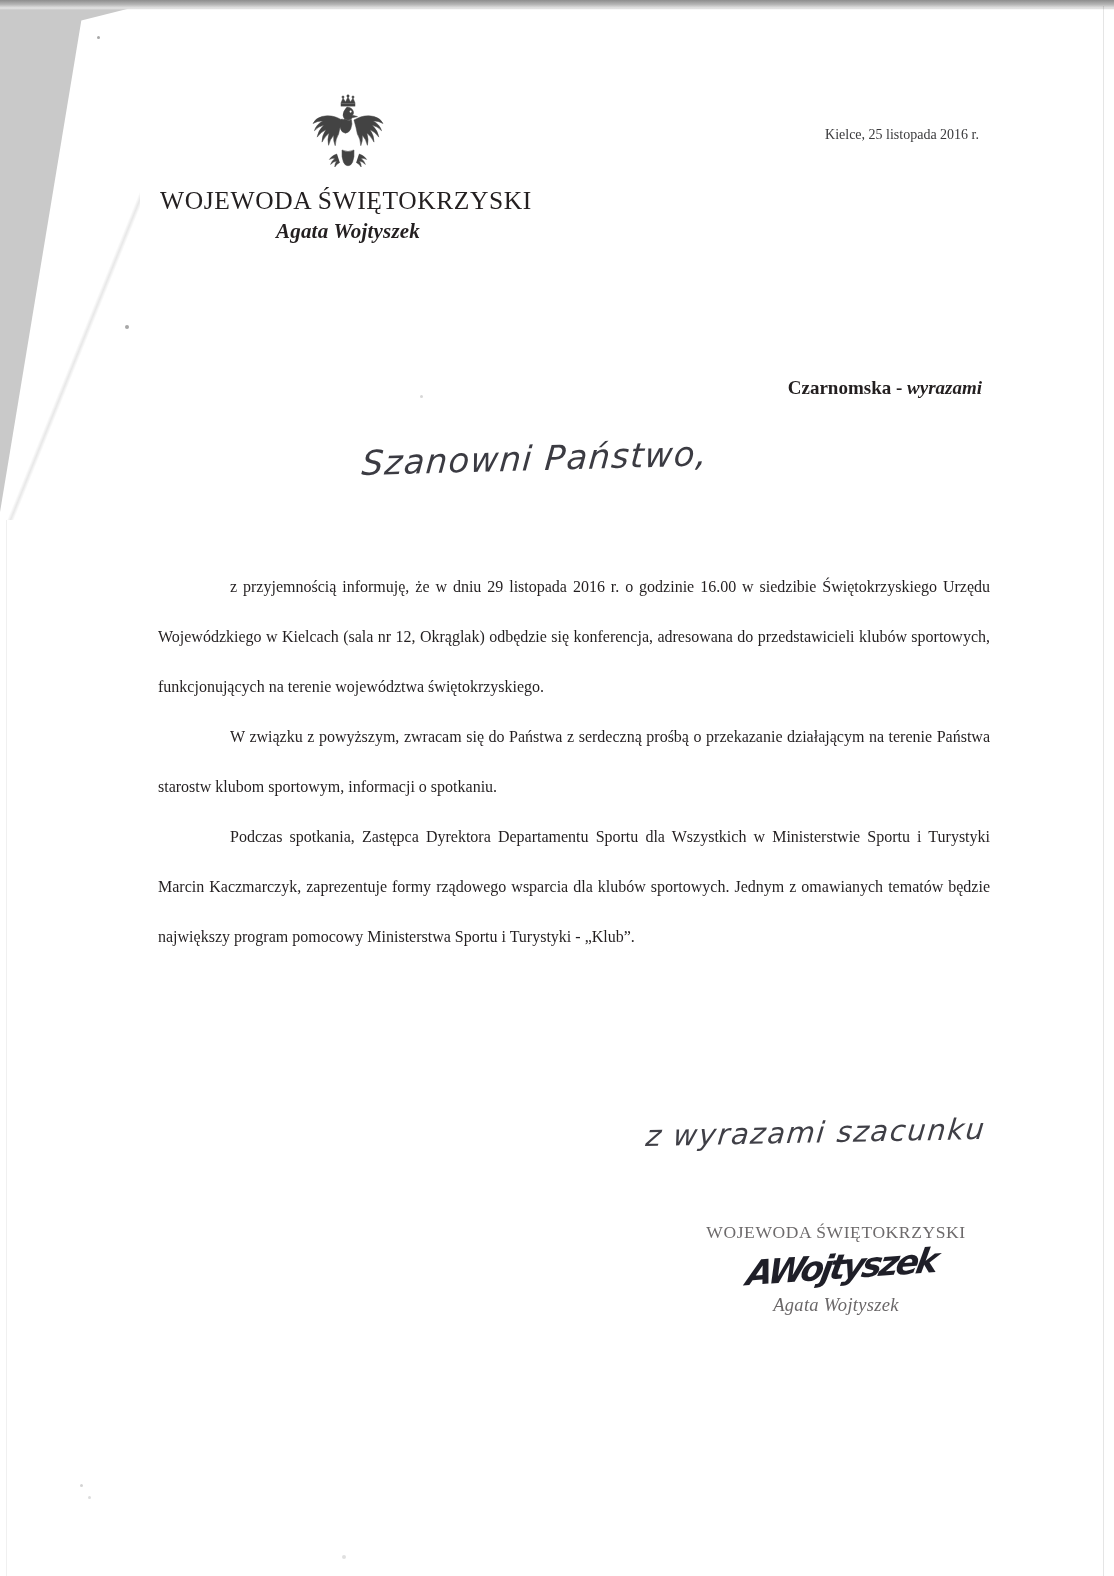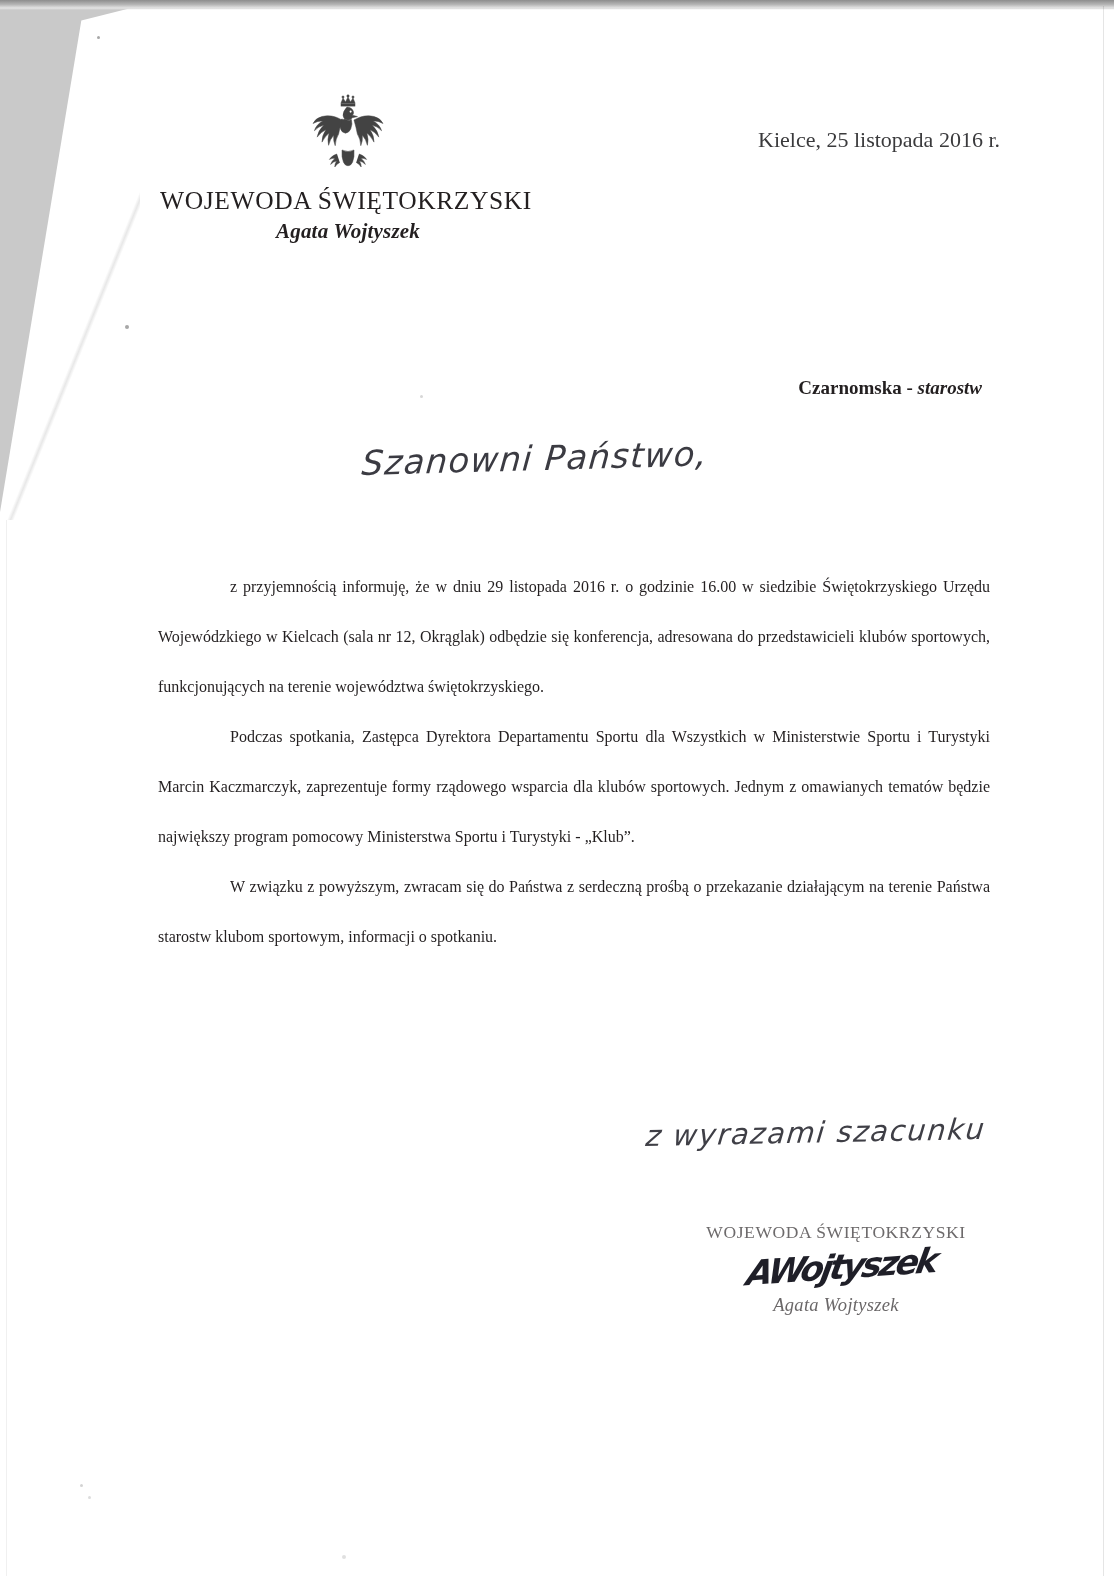"Kielce, 25 listopada 2016 r." #date-line { font-size: 22px -> 14px; right: 114px -> 135px }
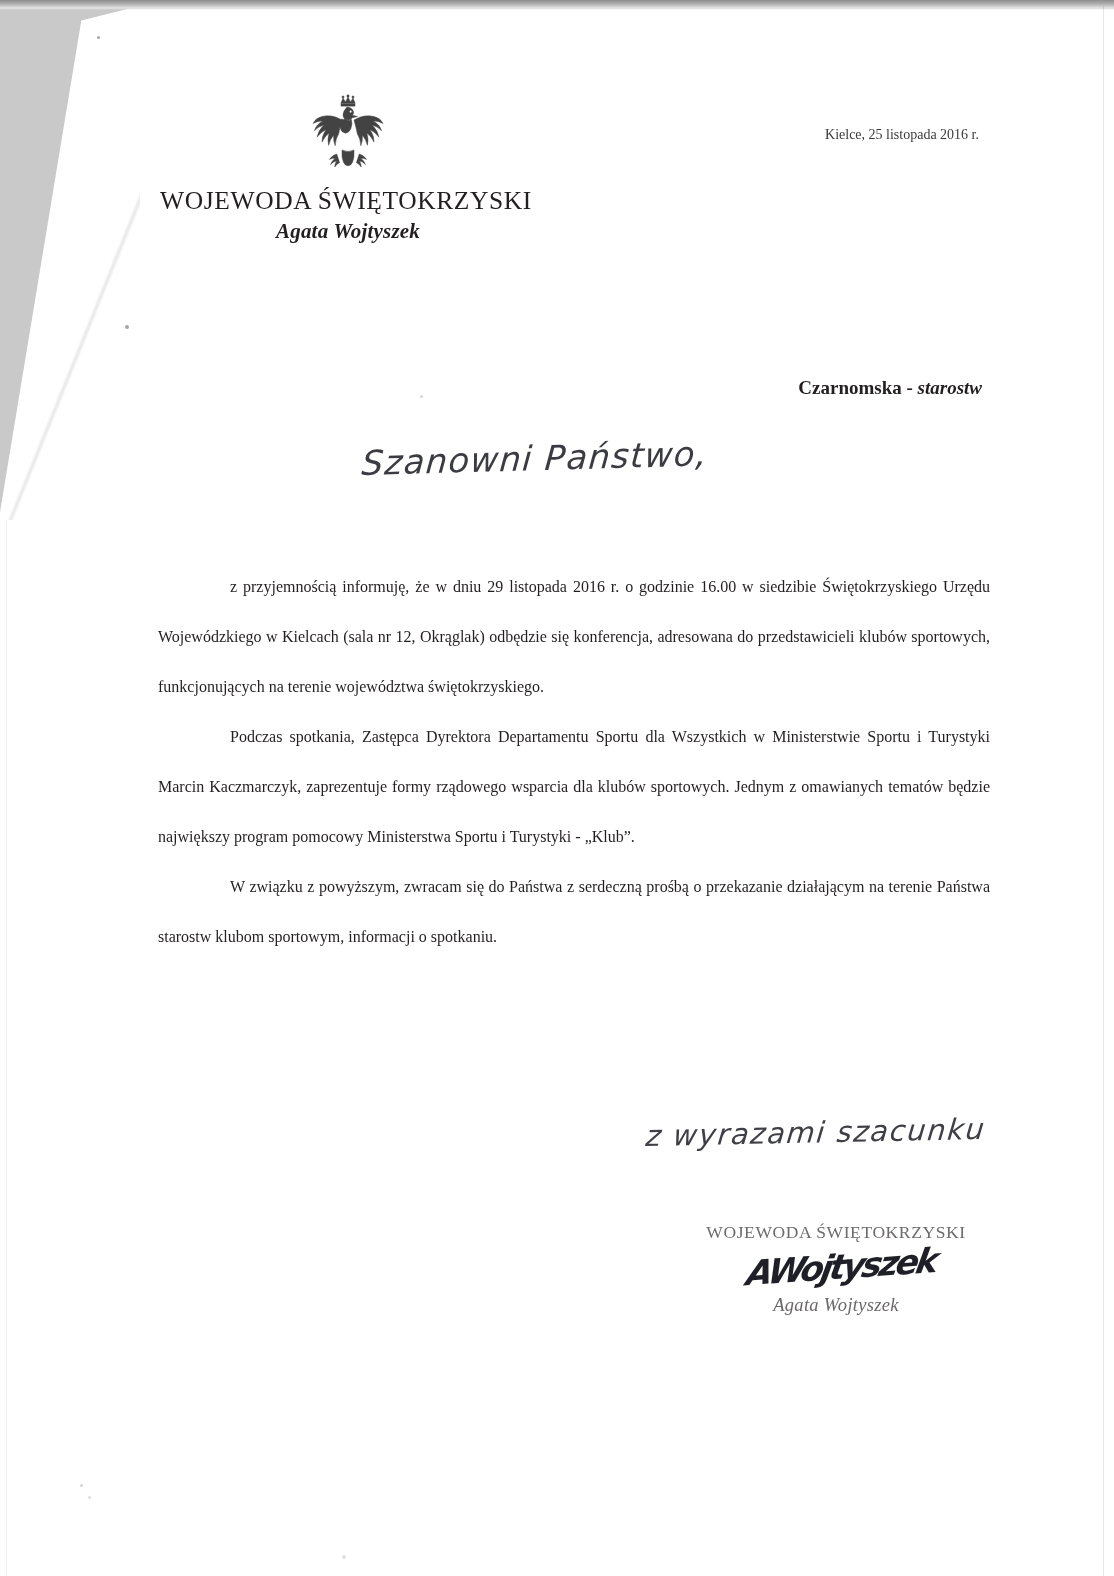"starostw" span.all { text: starostw -> wyrazami }
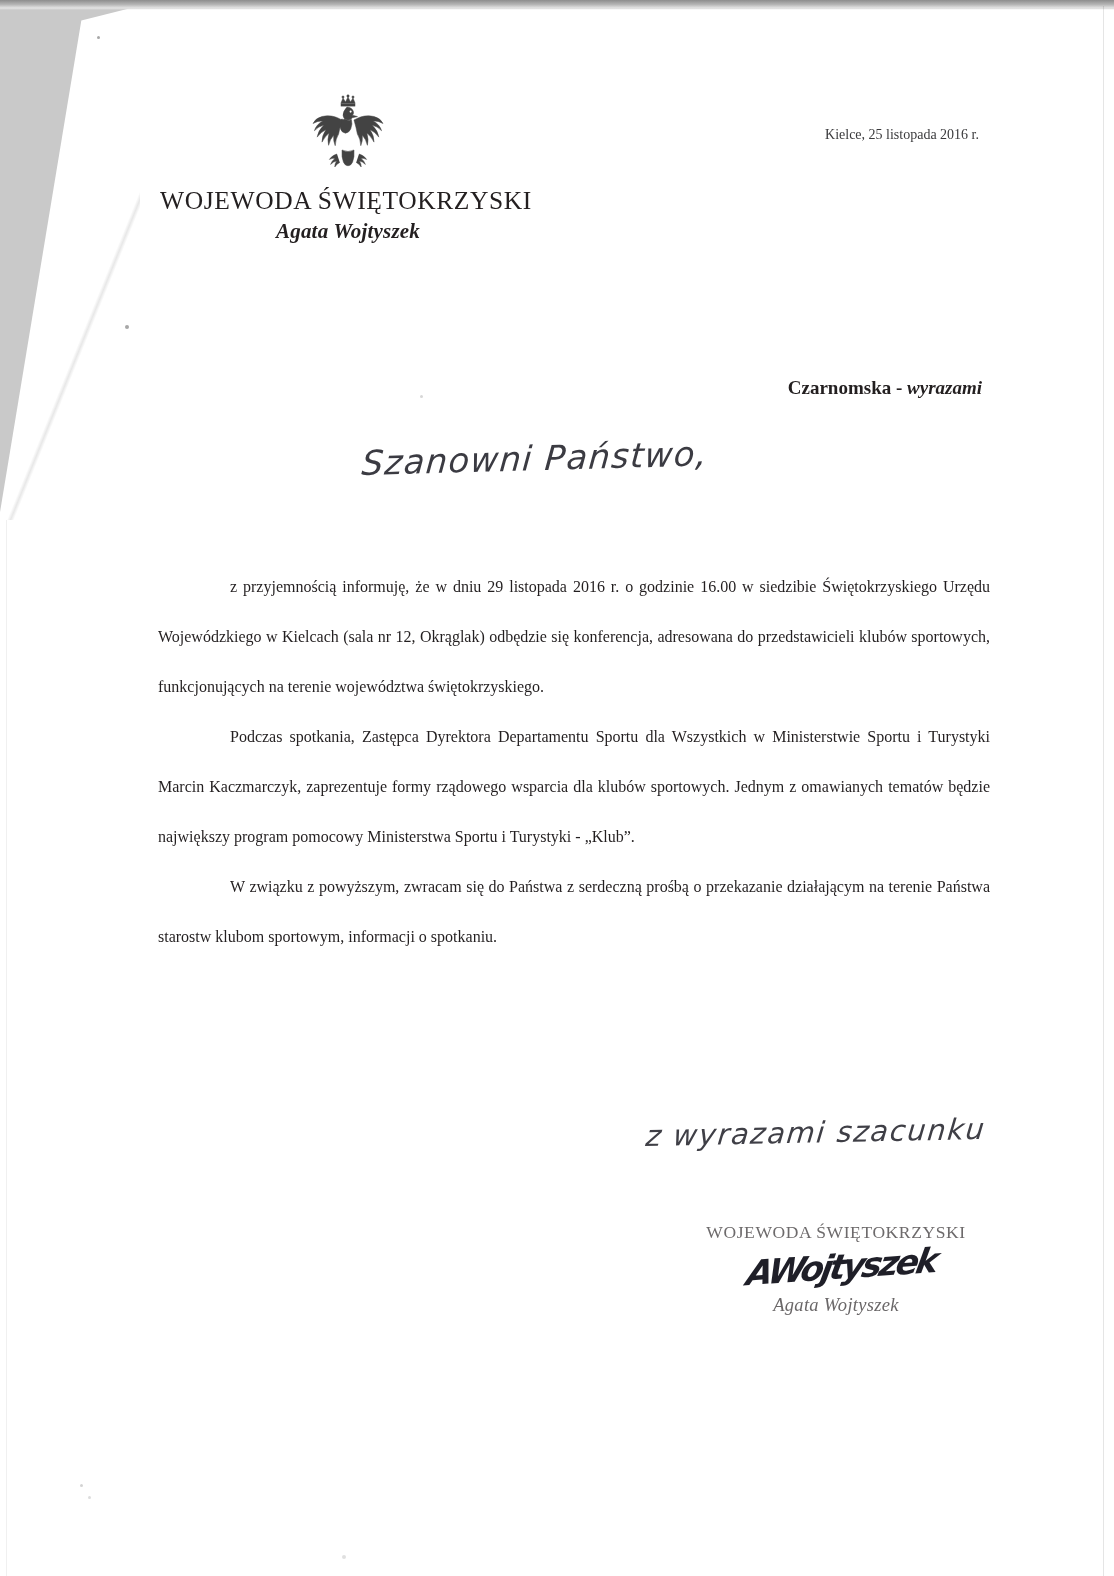"Podczas spotkania, Zastępca Dyrektora" p { order: before "W związku z powyższym, zwracam" -> after "W związku z powyższym, zwracam" }
